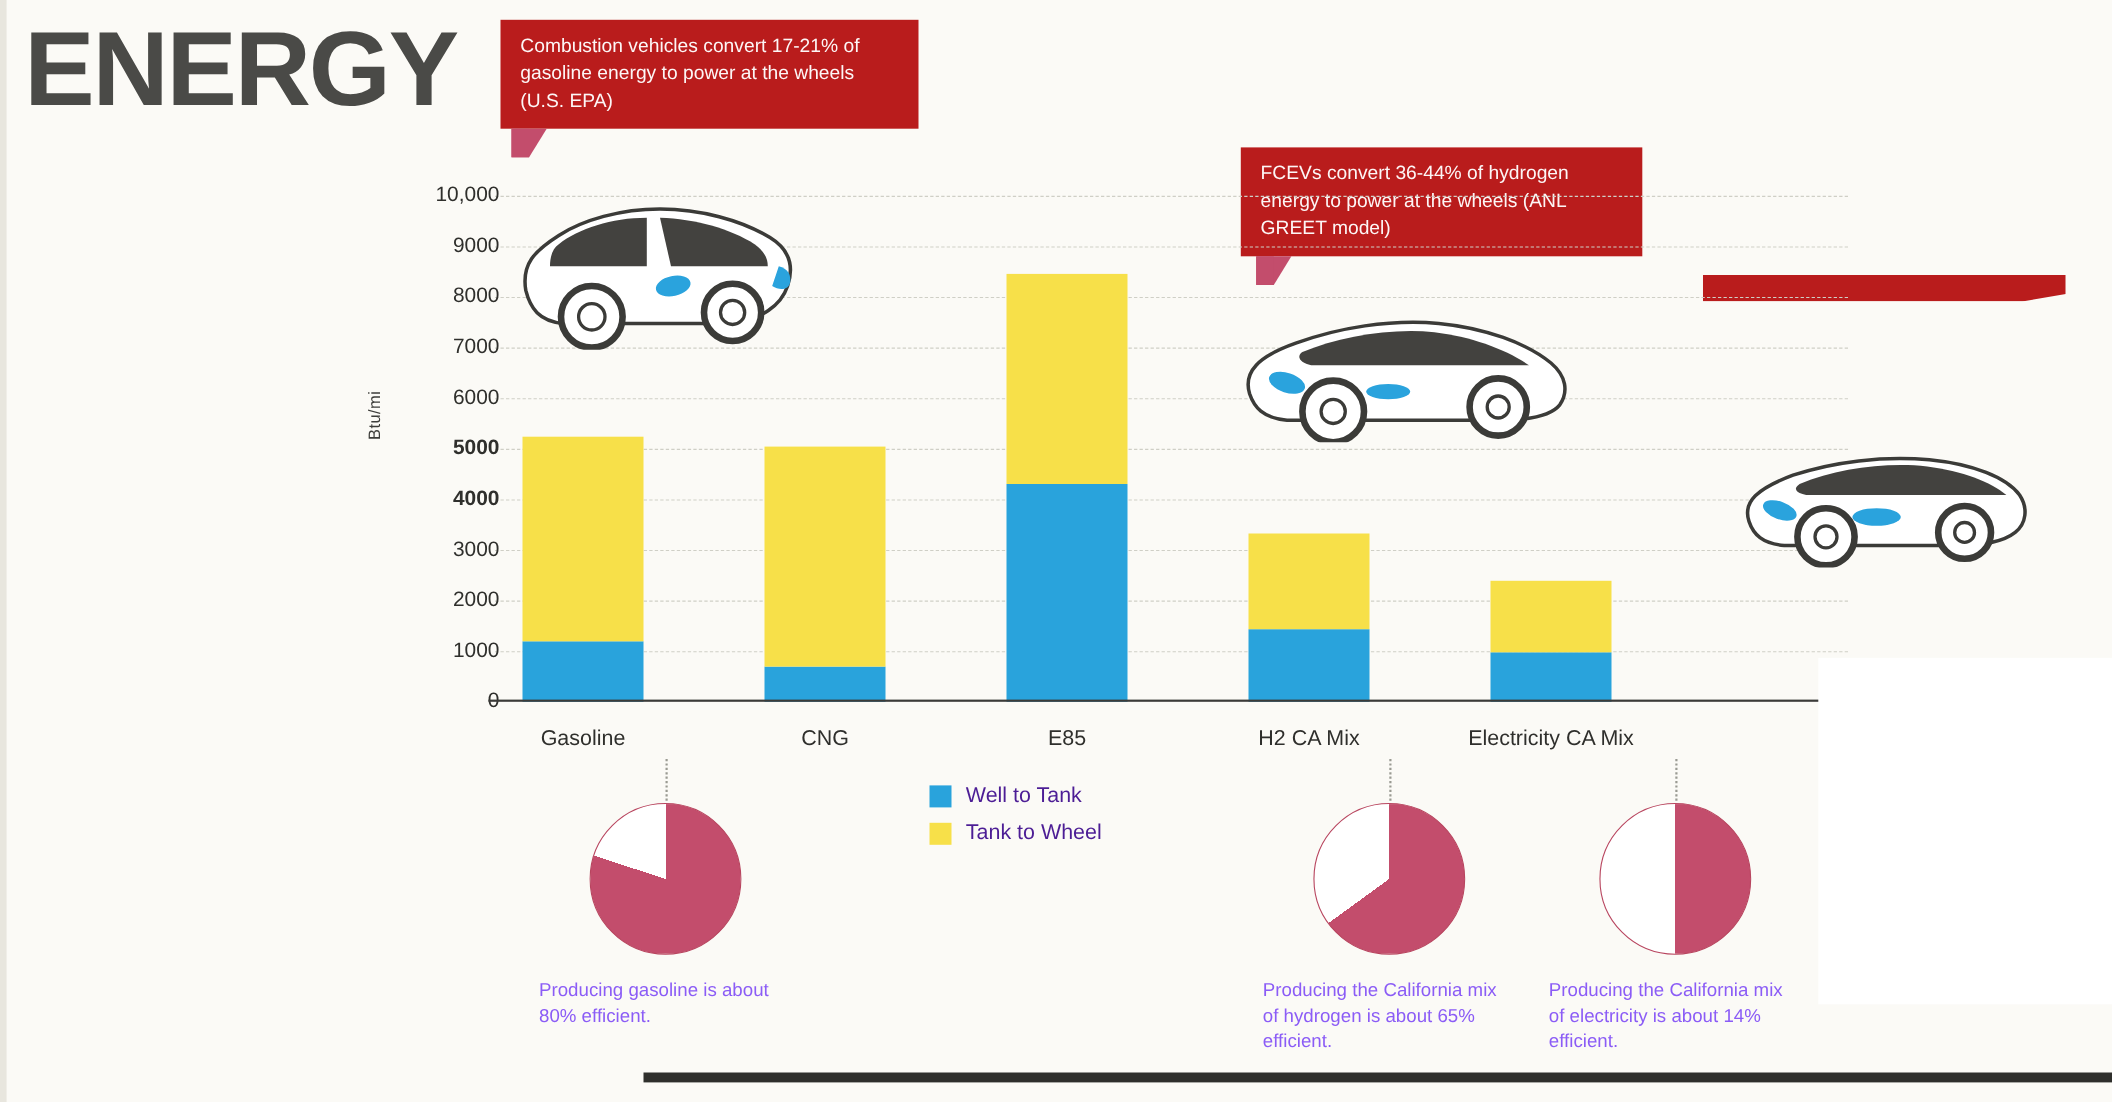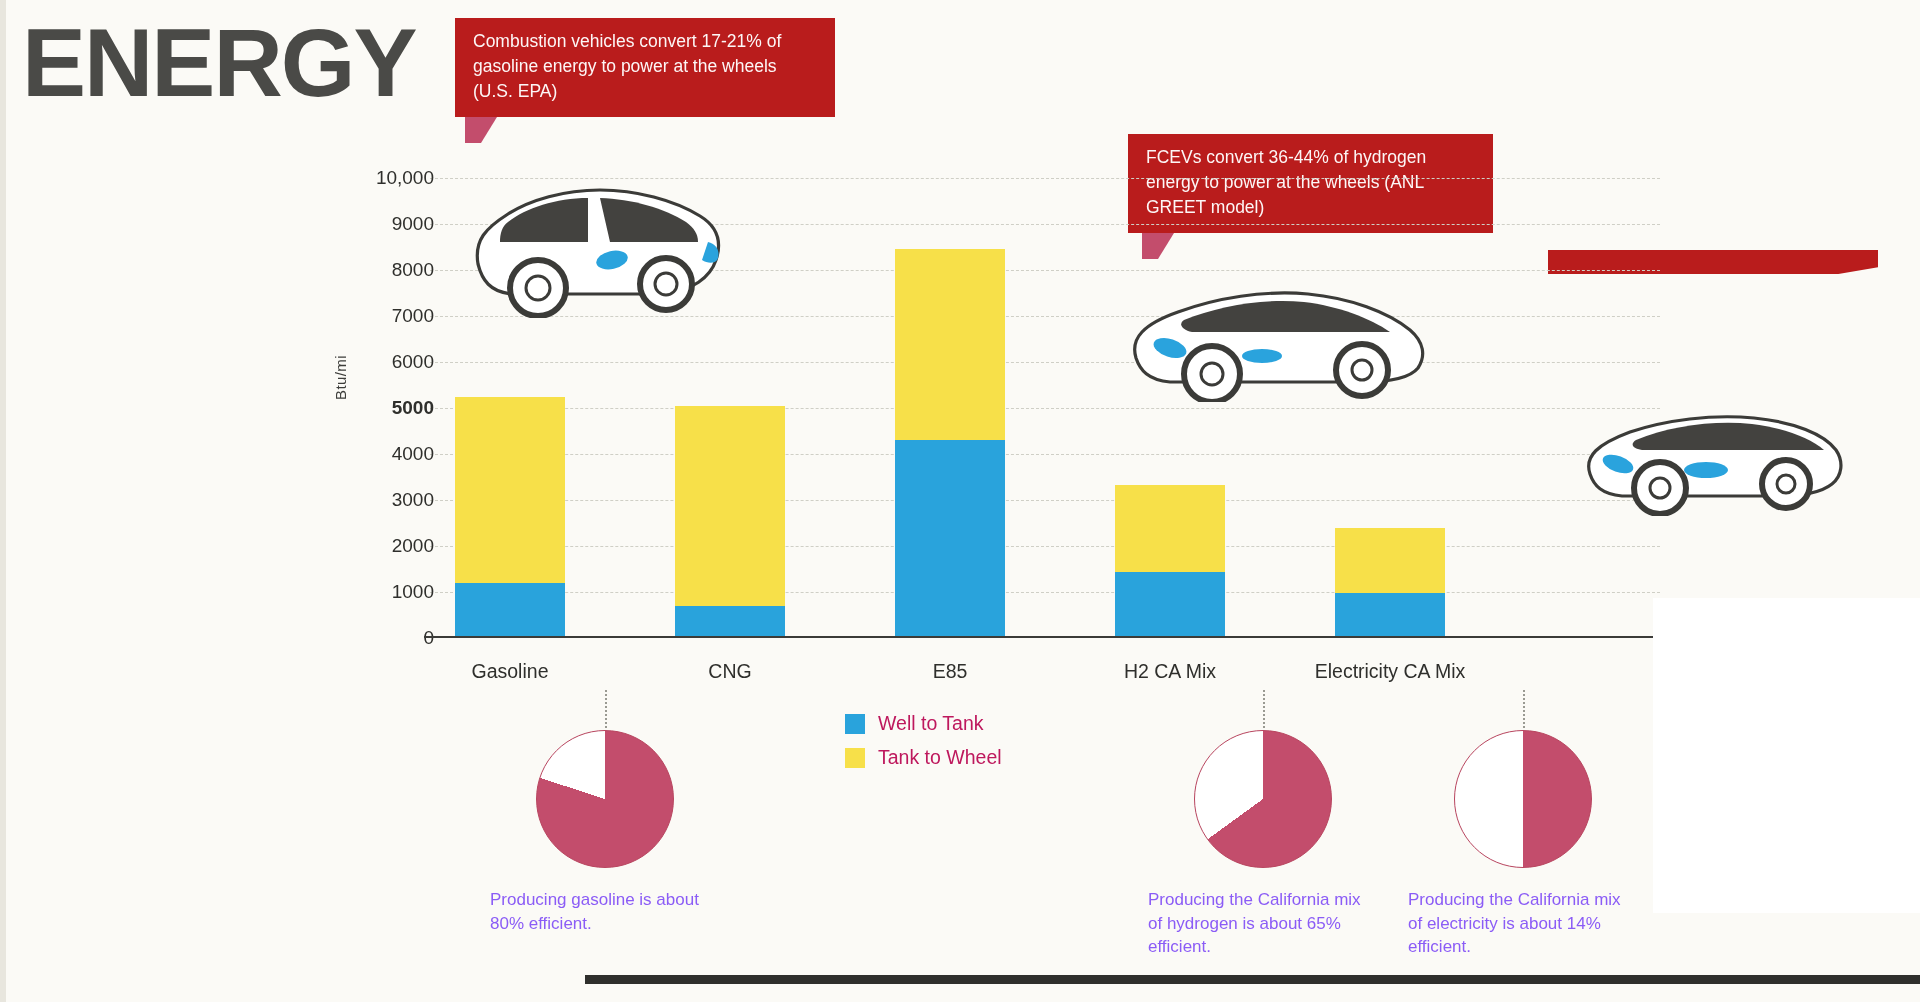"10,000" #chart { left: 430px -> 450px }
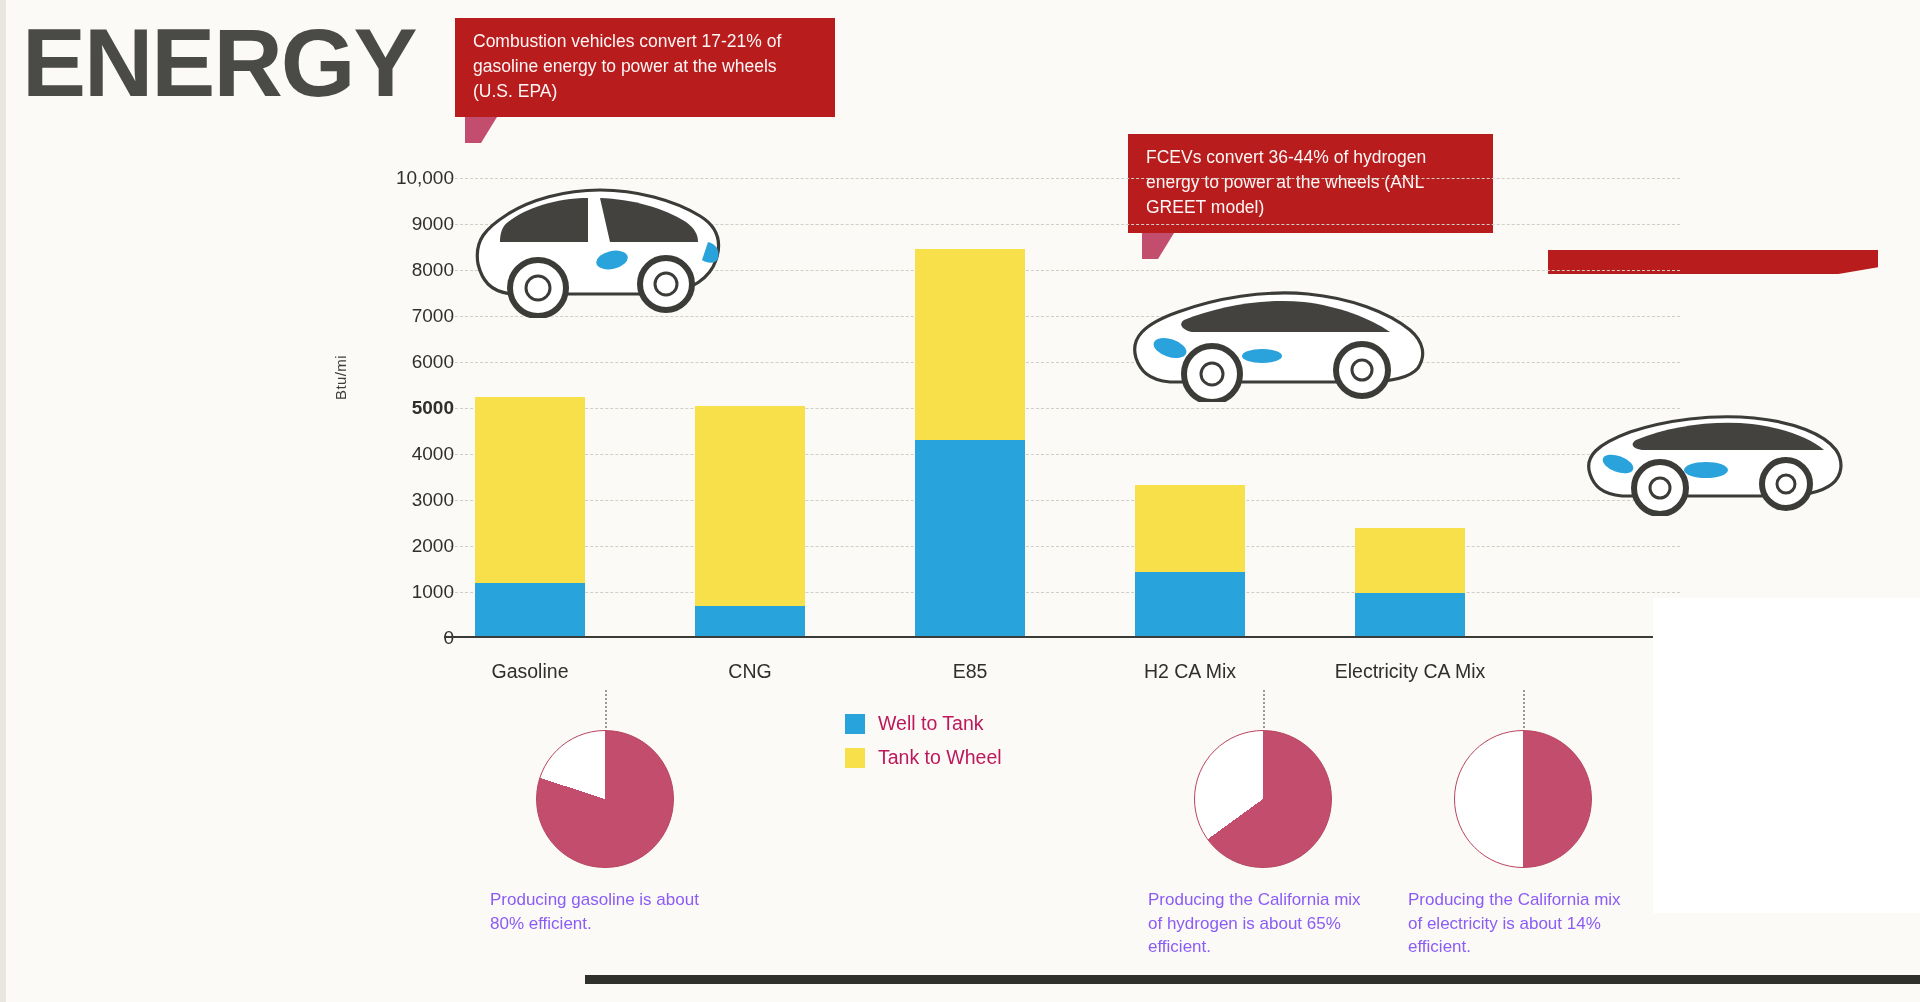"4000" div.ytick { font-weight: none -> bold }
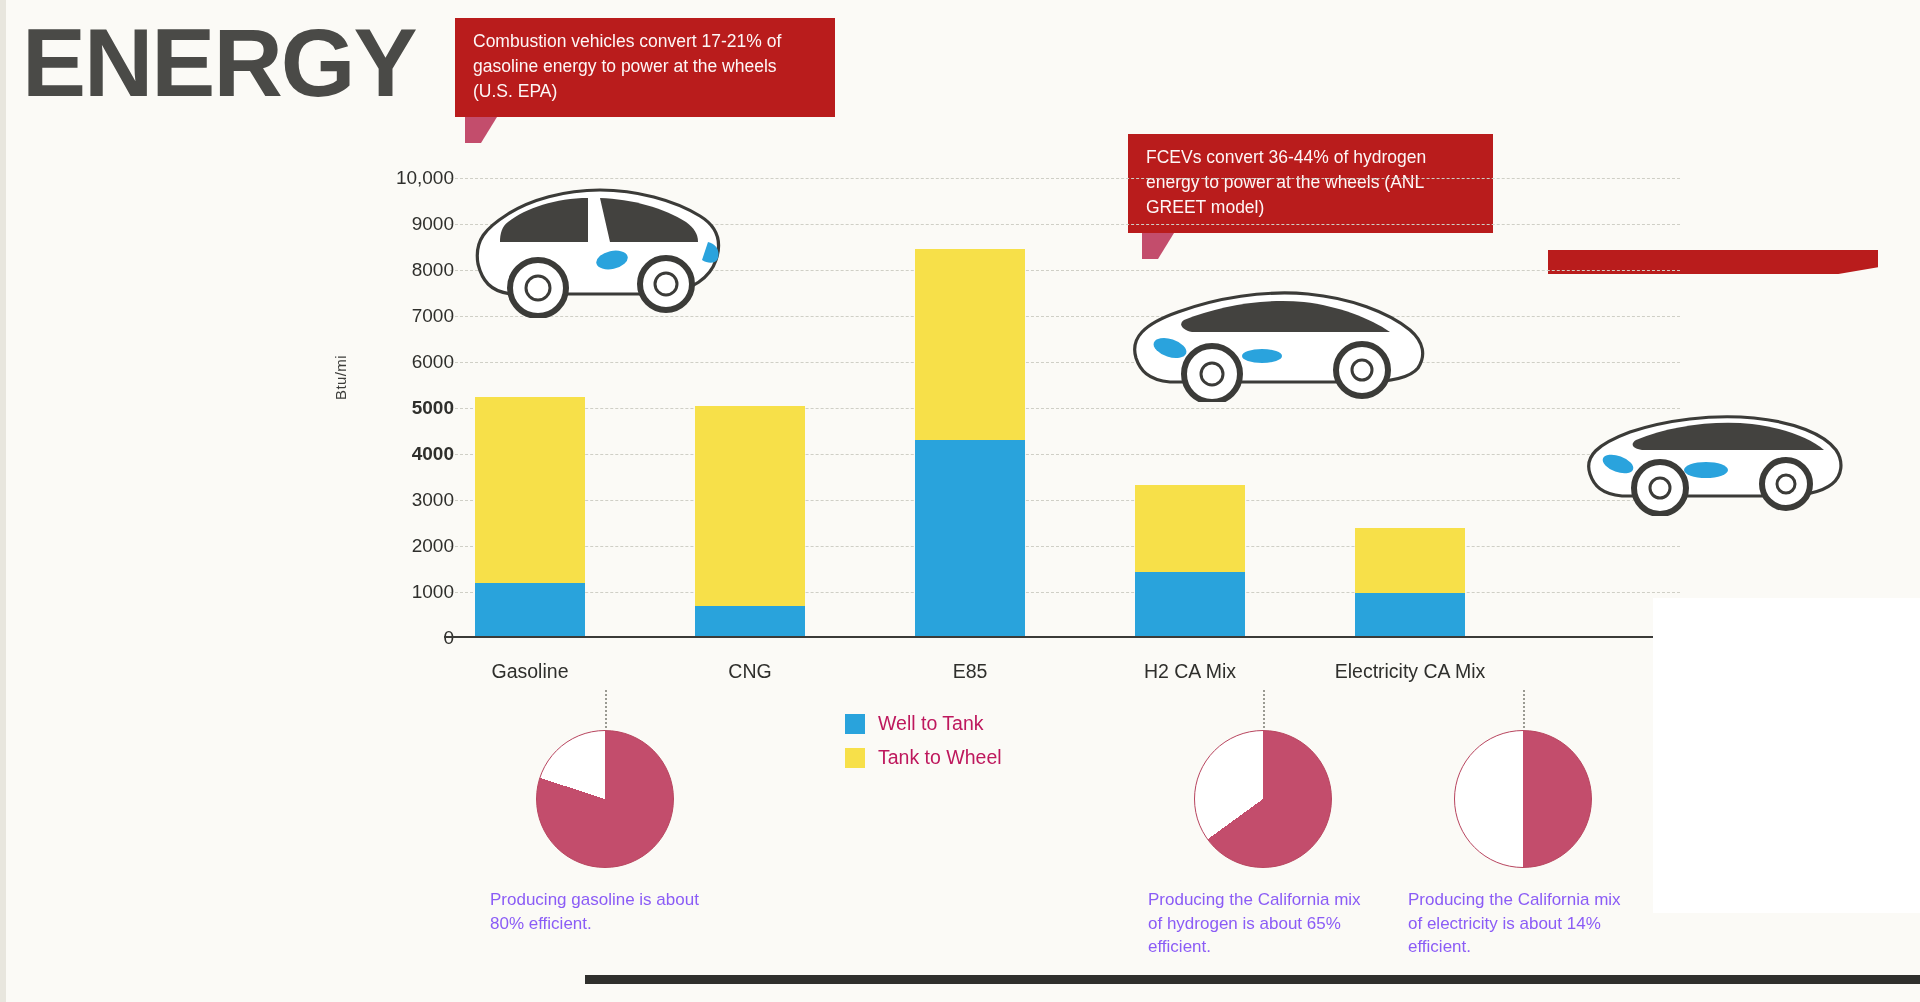"Well to Tank" .legend-label { color: #be185d -> #4c1d95 }
